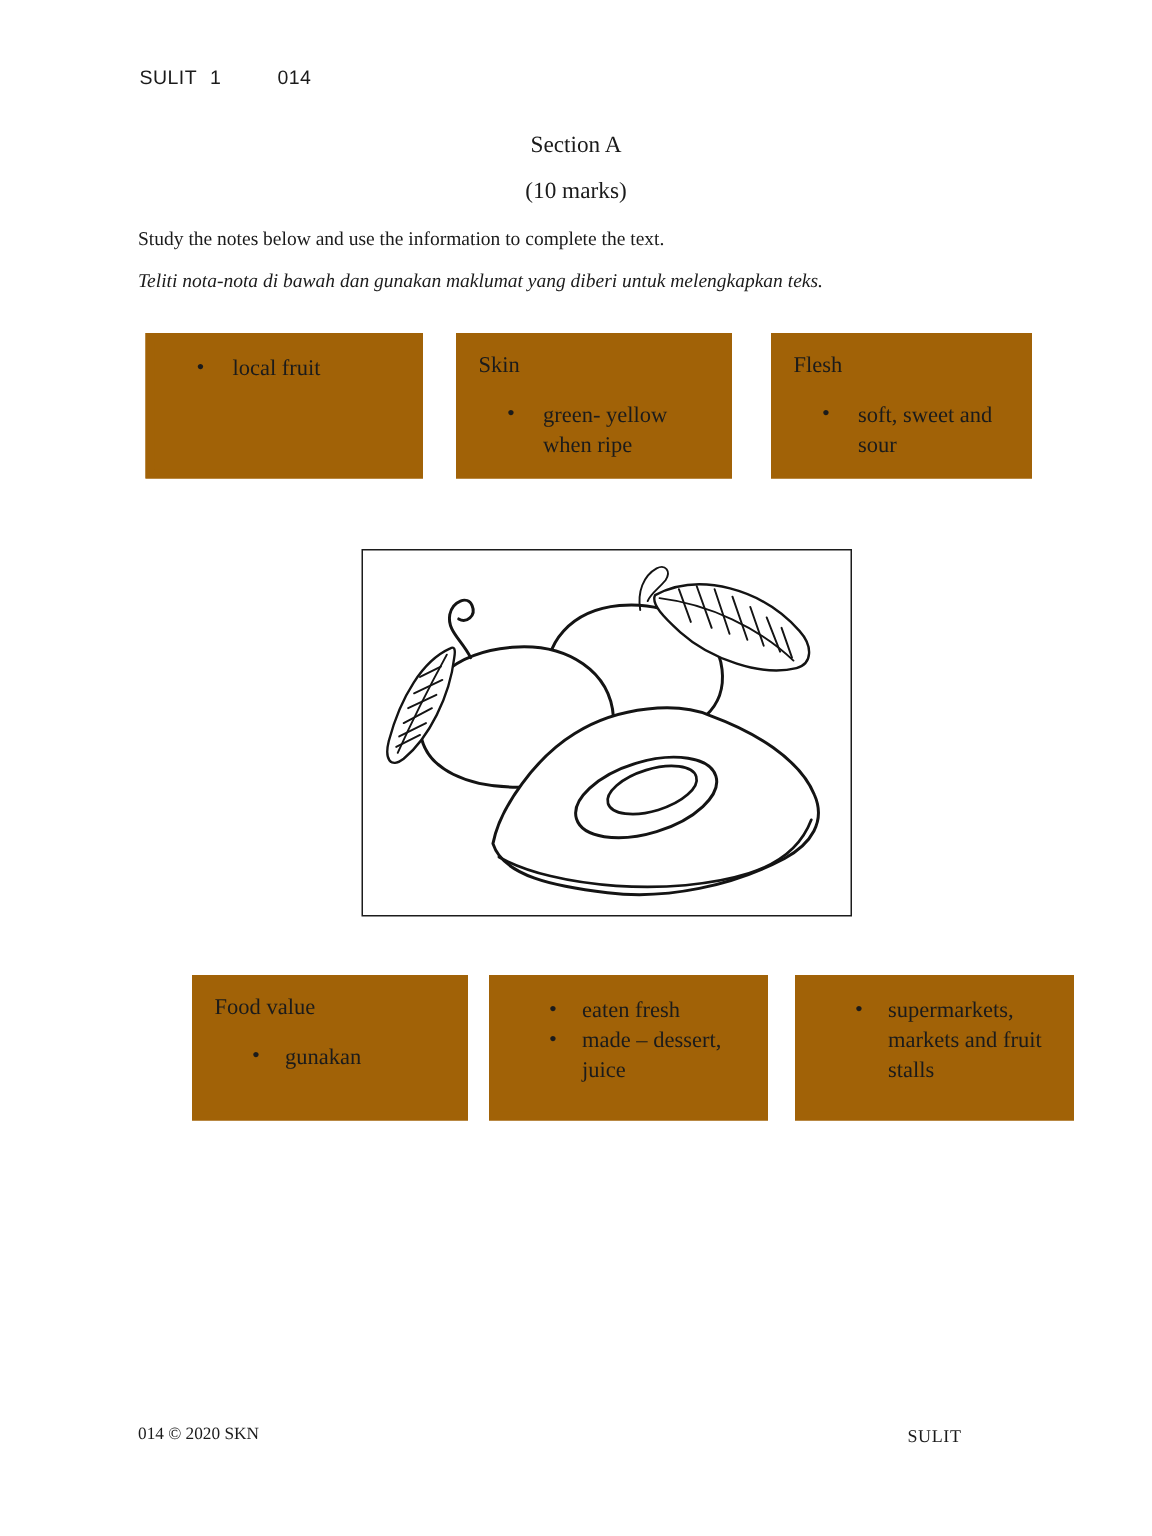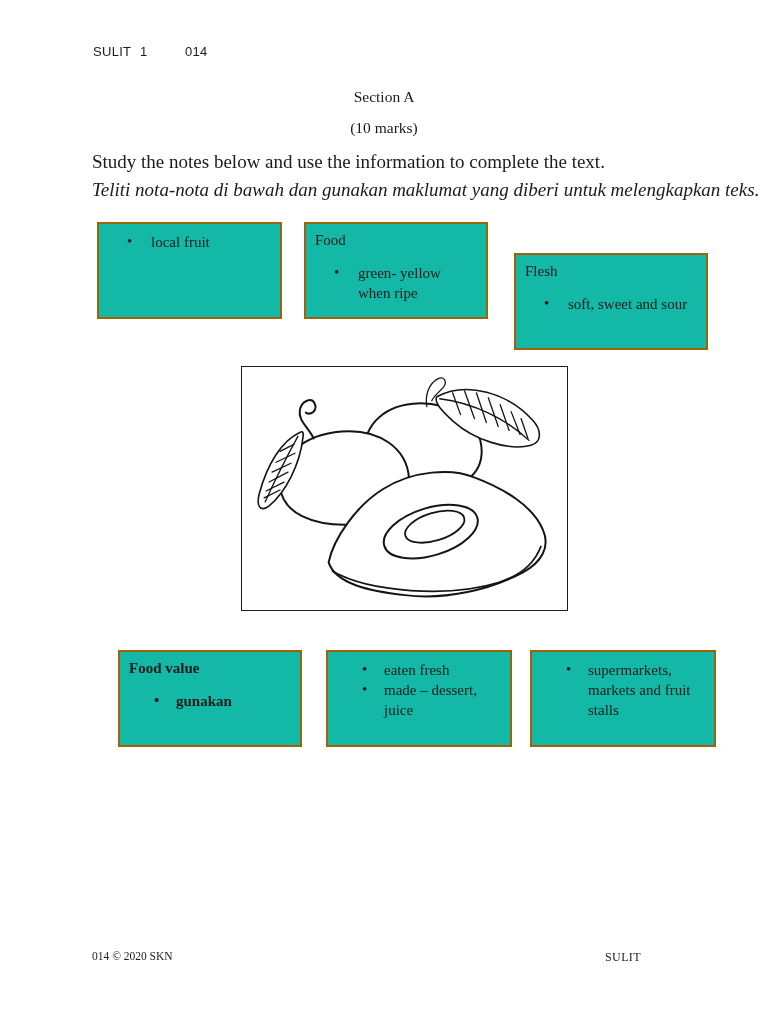"Study the notes below and" .instr { font-size: 19px -> 13px }
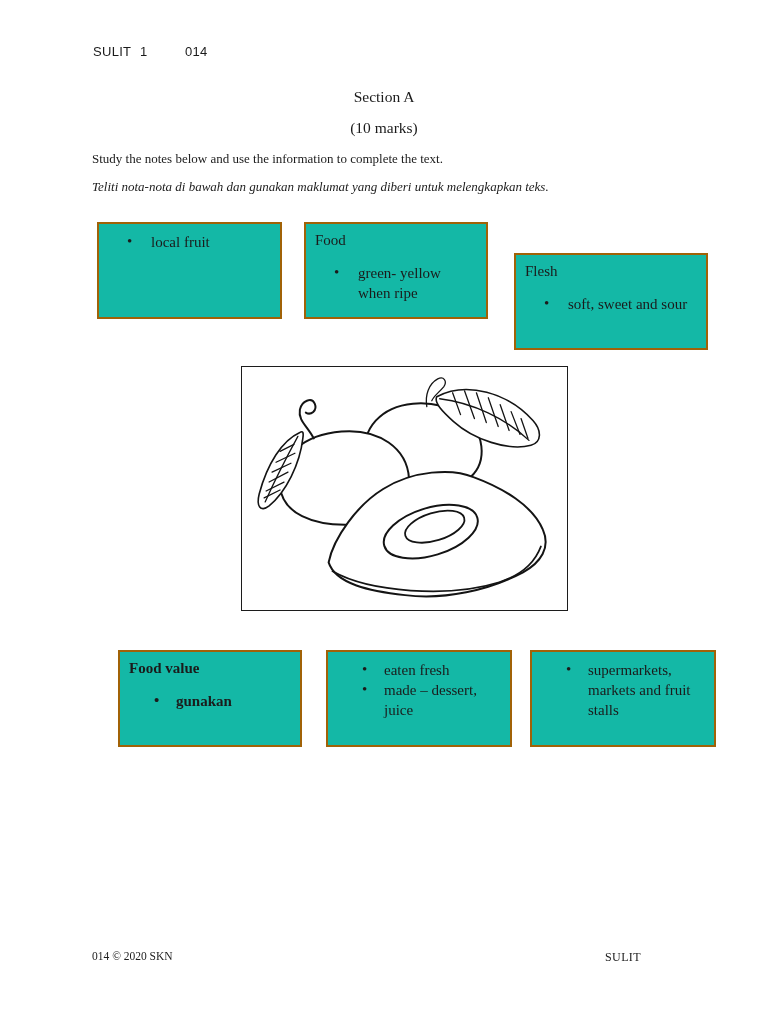"local fruit" .note-box { background: #14b8a6 -> #a16207; border: 2px solid #a16207 -> 6px solid #a16207 }
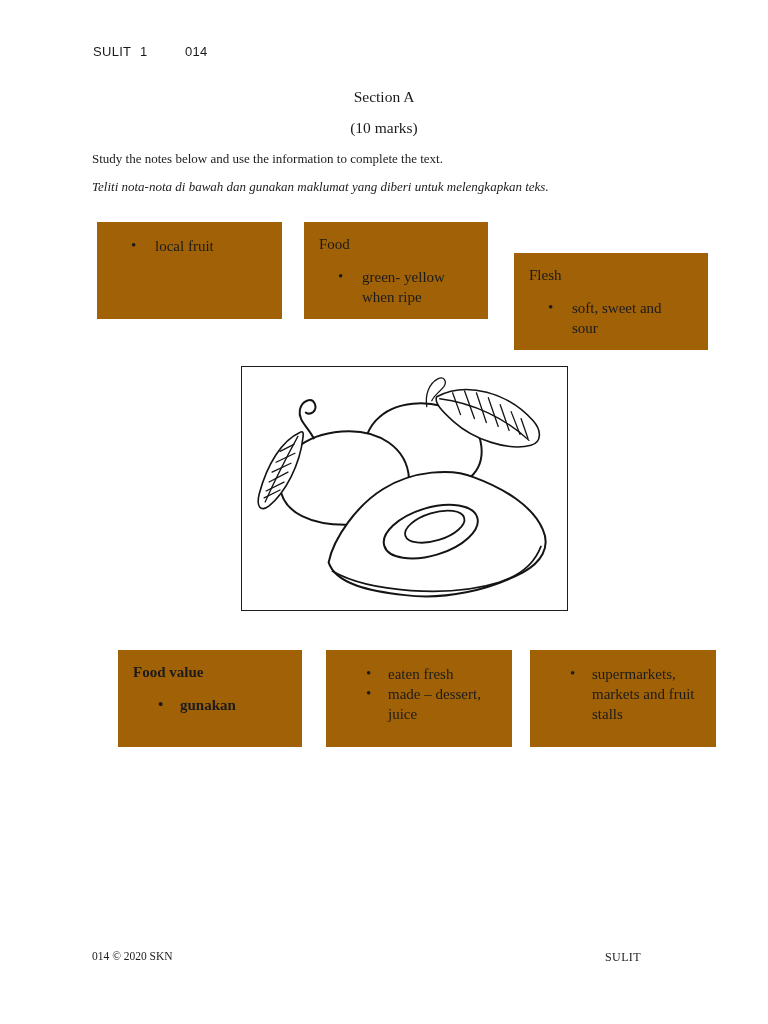"Food" div.bx-heading { text: Food -> Skin }
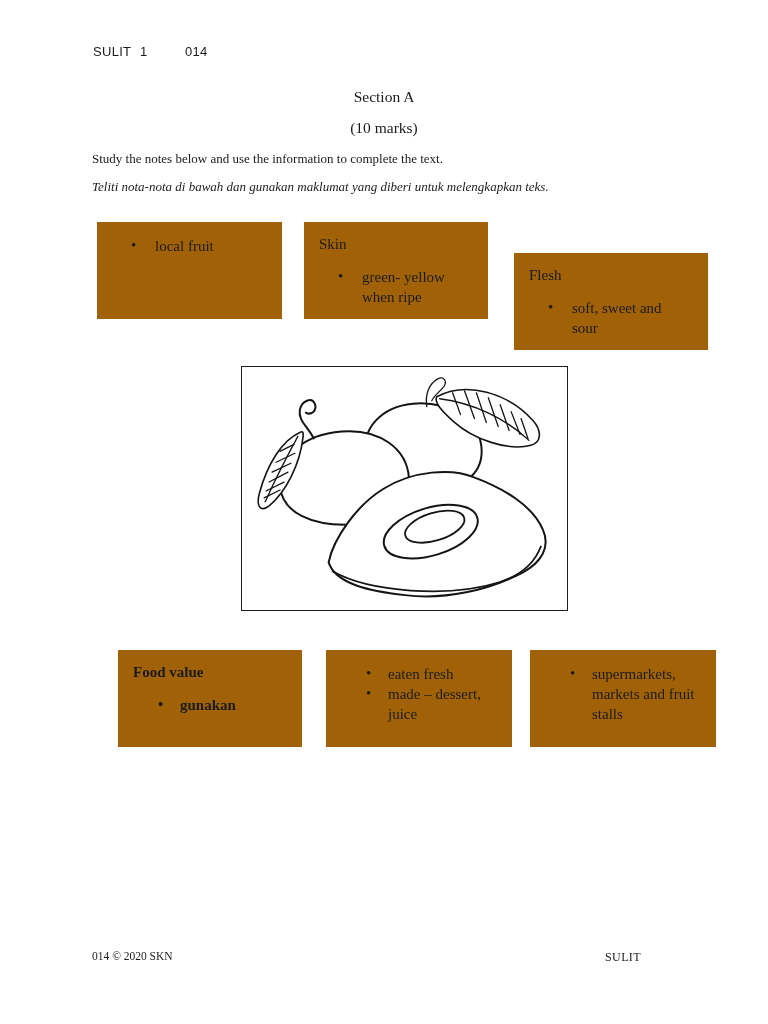"Flesh" div.abs { margin-top: 31px -> none; width: 194px -> 174px }
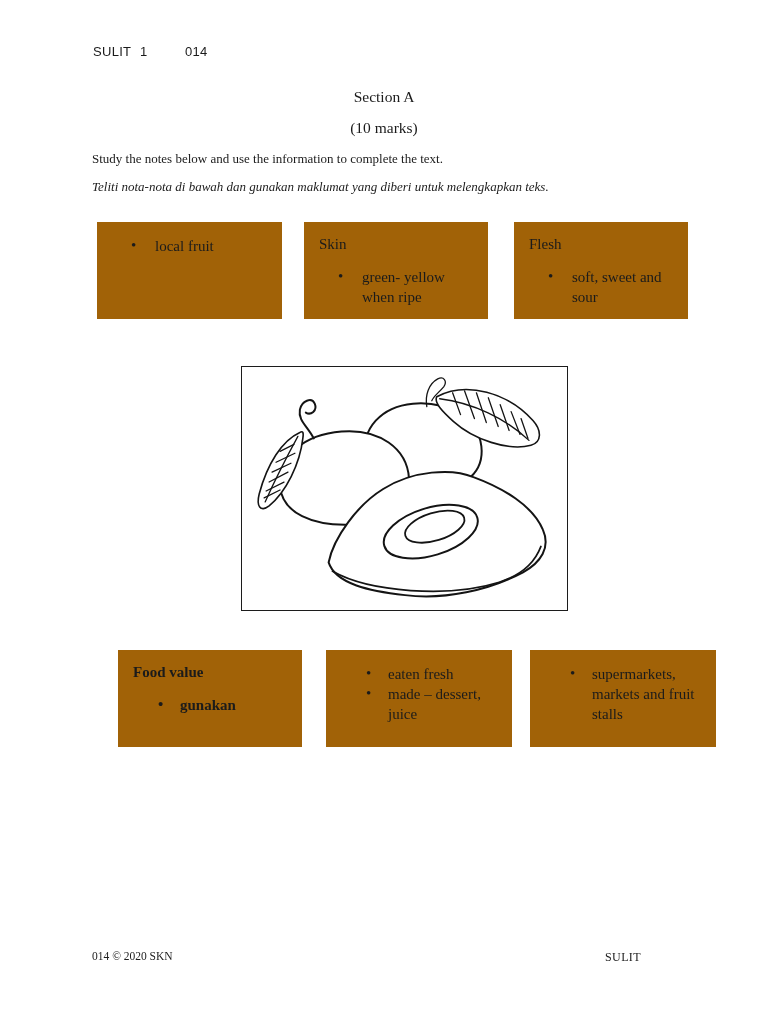"Food value" div.abs { font-weight: bold -> none; left: 118px -> 128px }
